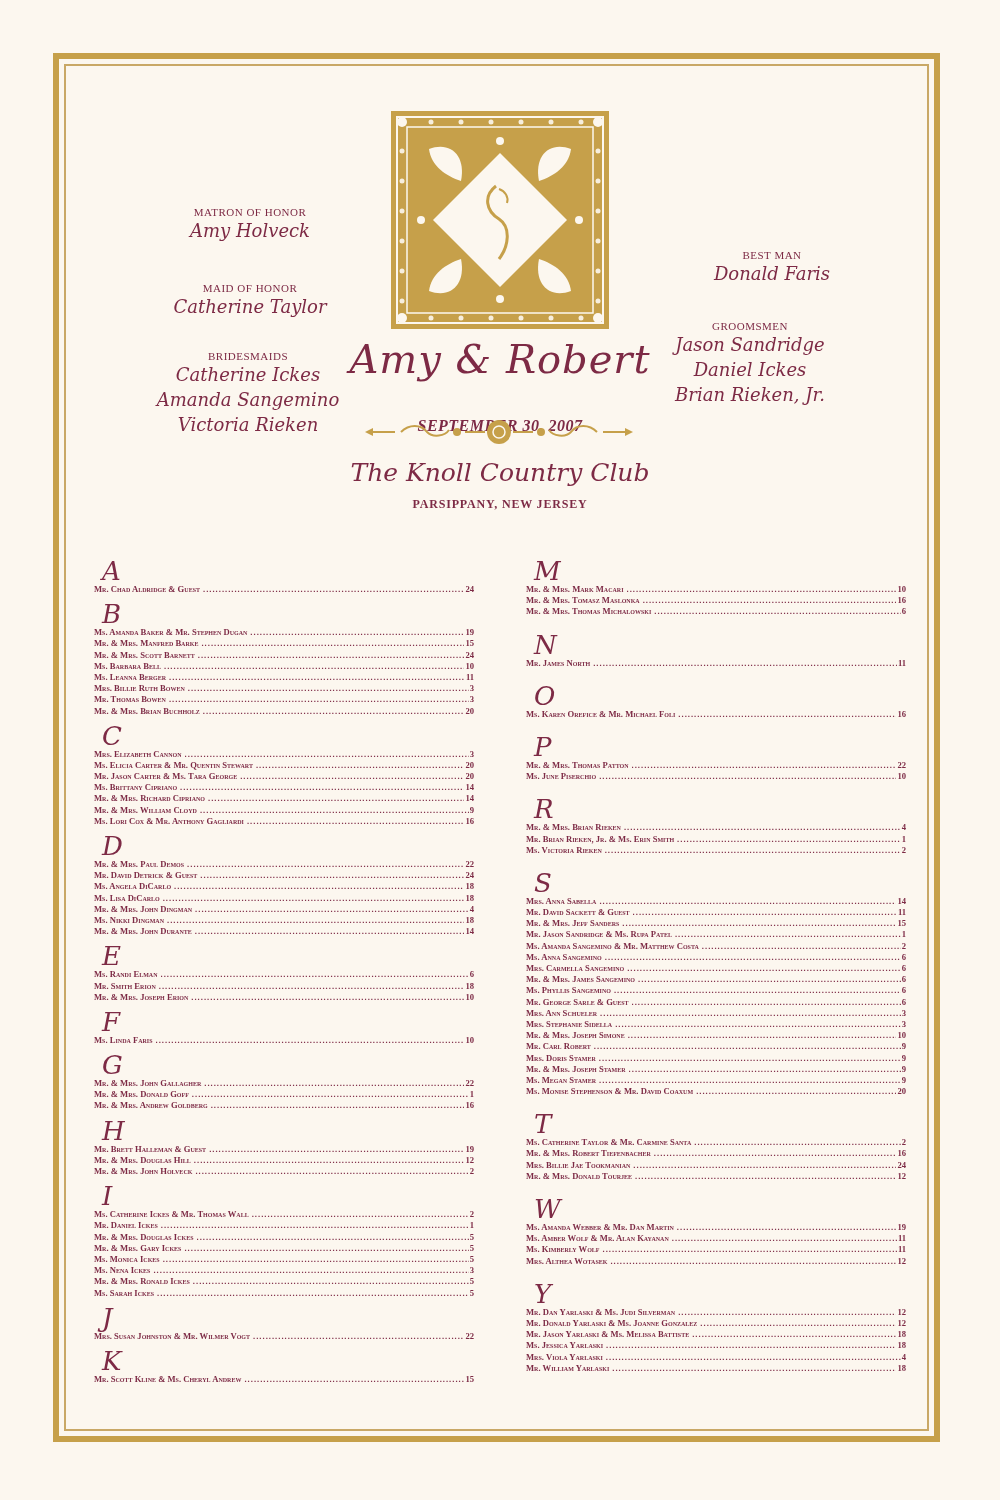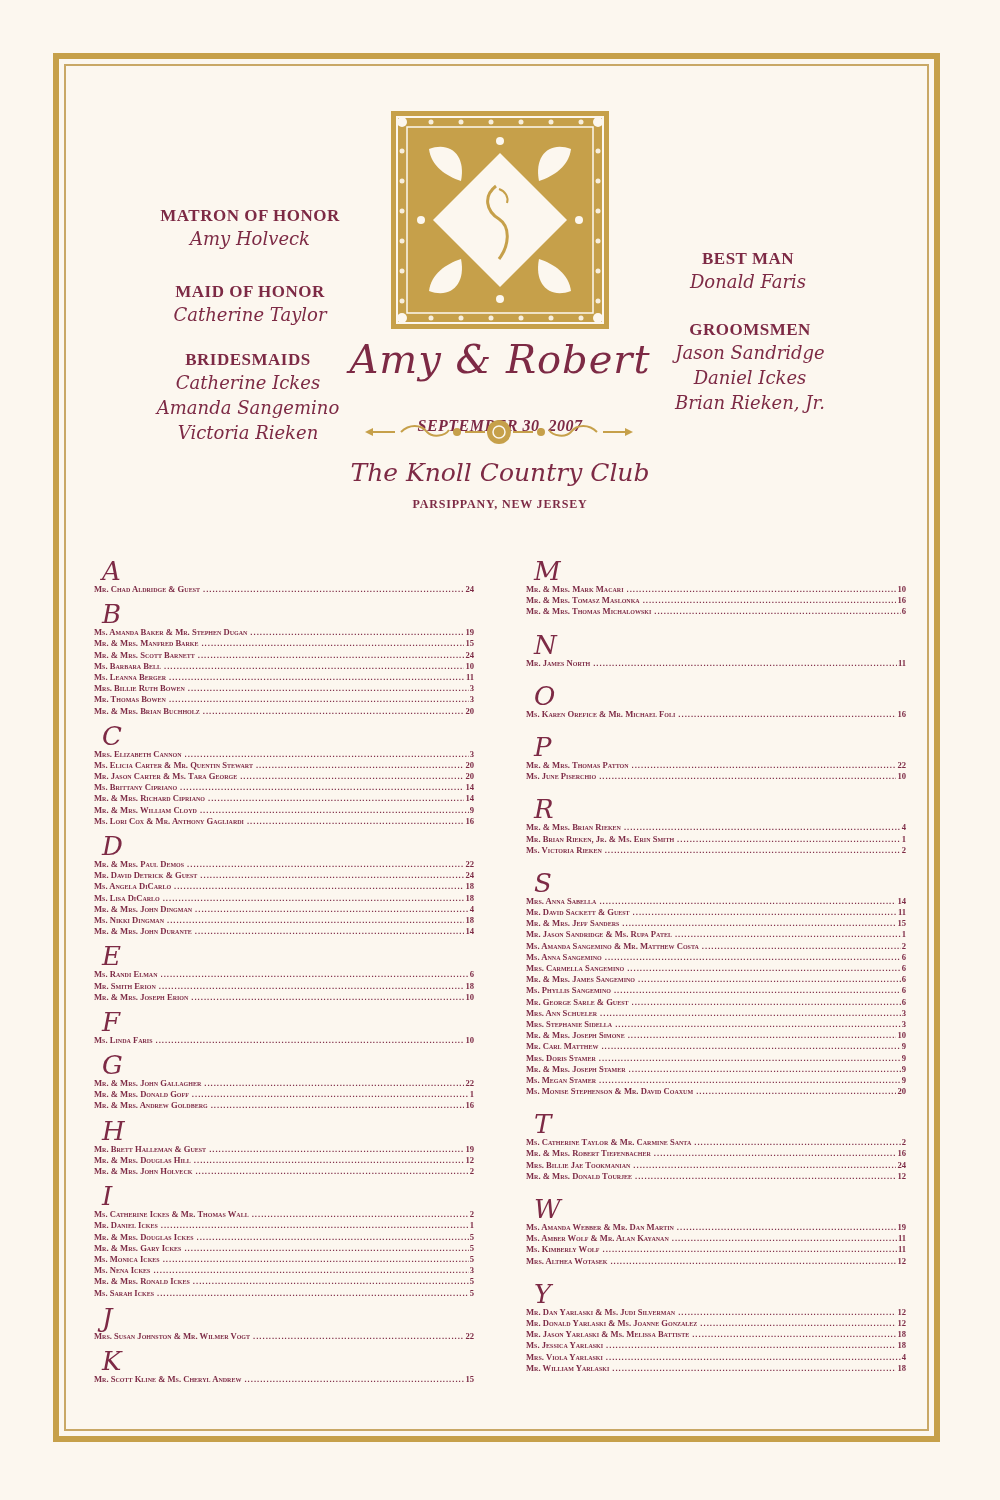"MATRON OF HONOR" .role-label { font-size: 17px -> 11px; font-weight: bold -> normal }
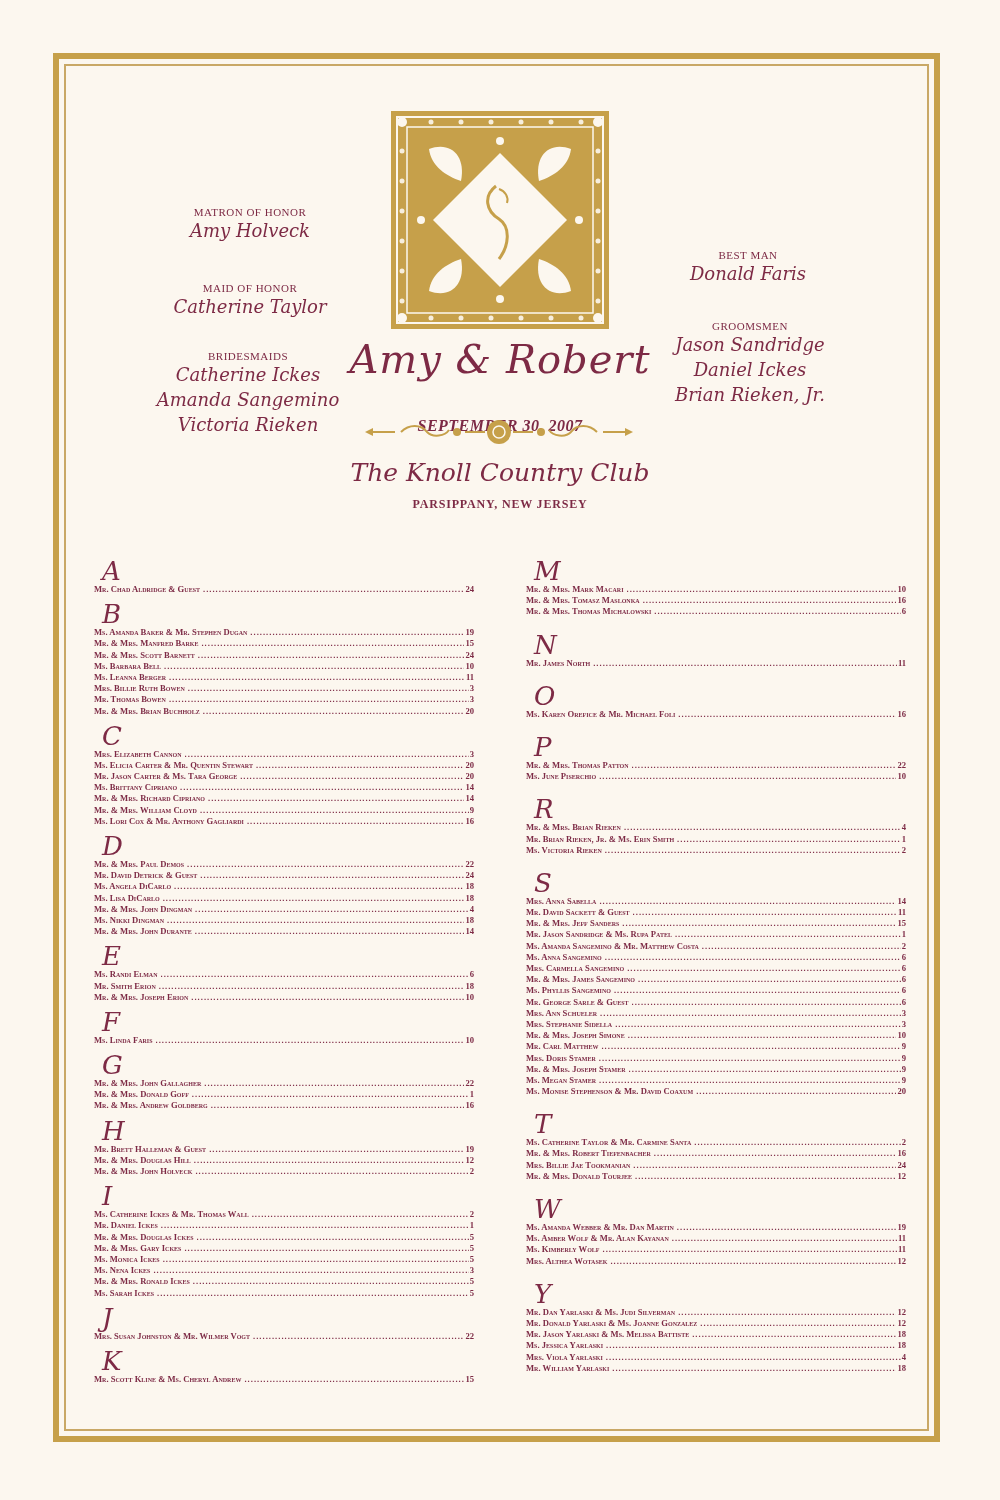"BEST MAN" div.role-block { left: 648px -> 672px }
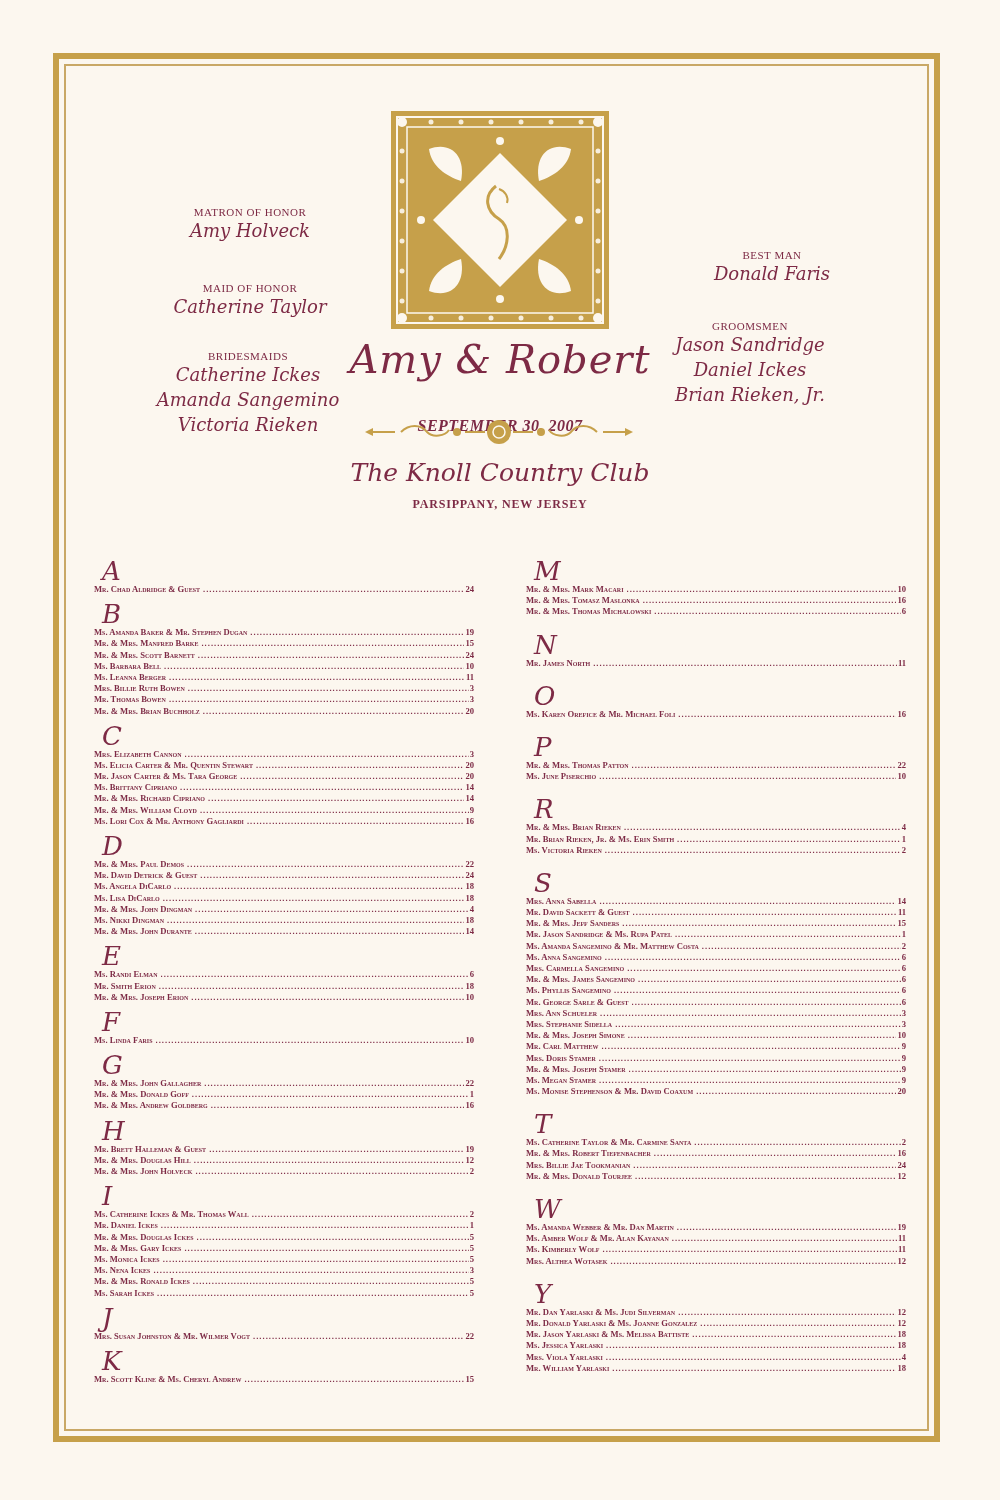"Mr. Carl Matthew" span.name { text: Matthew -> Robert }
